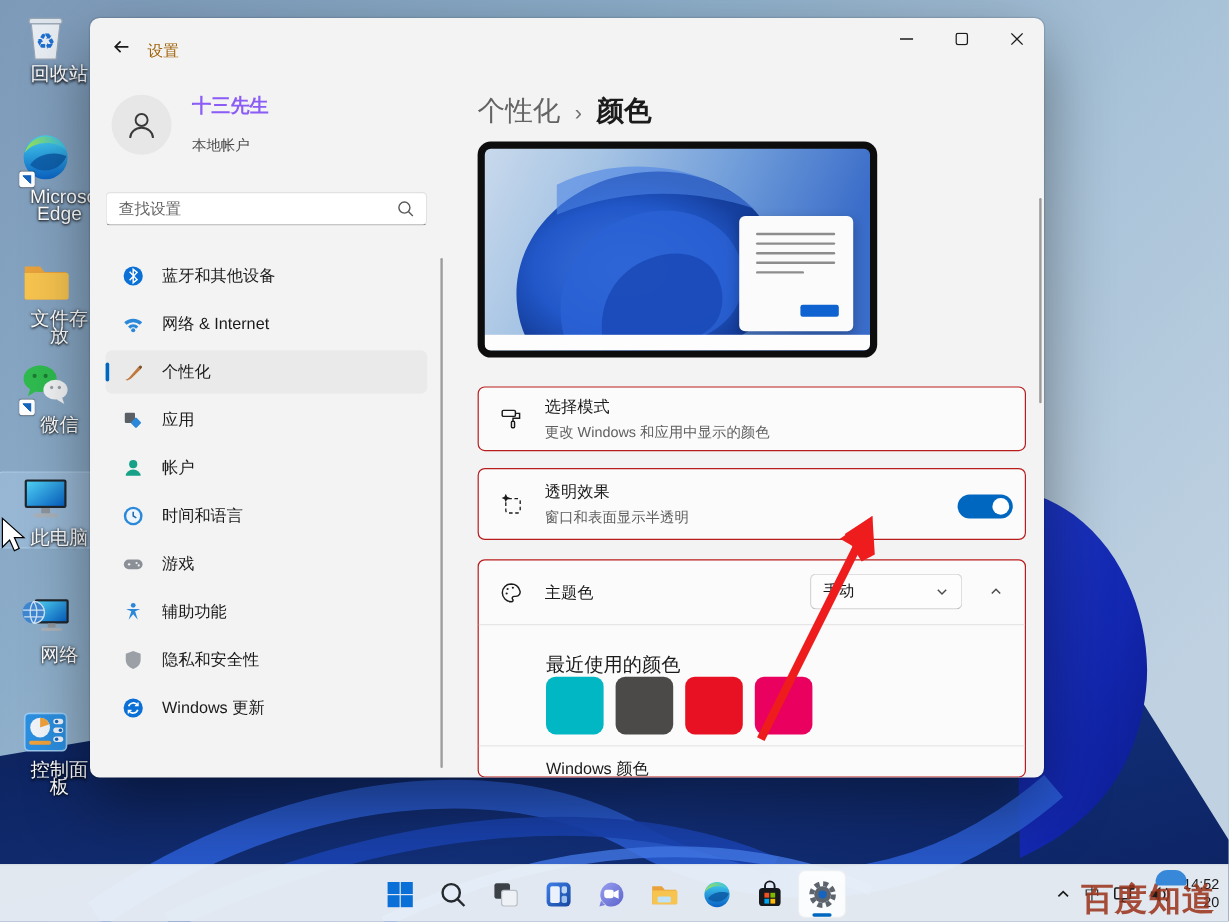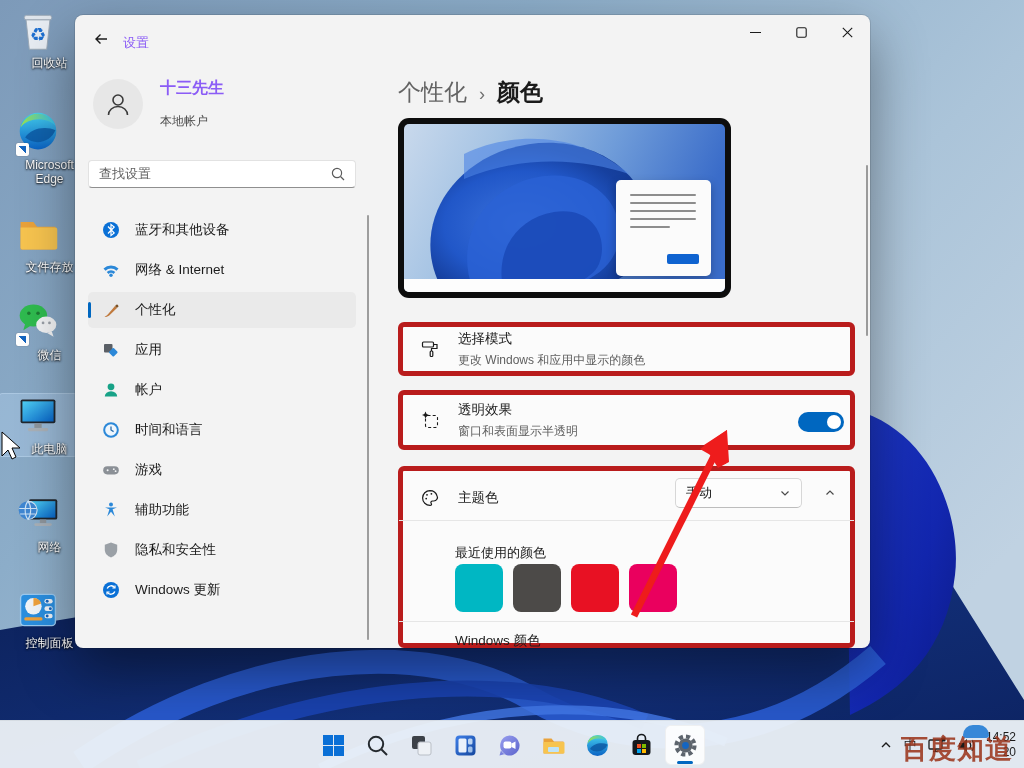"设置" .wintitle { color: #8b5cf6 -> #a16207 }
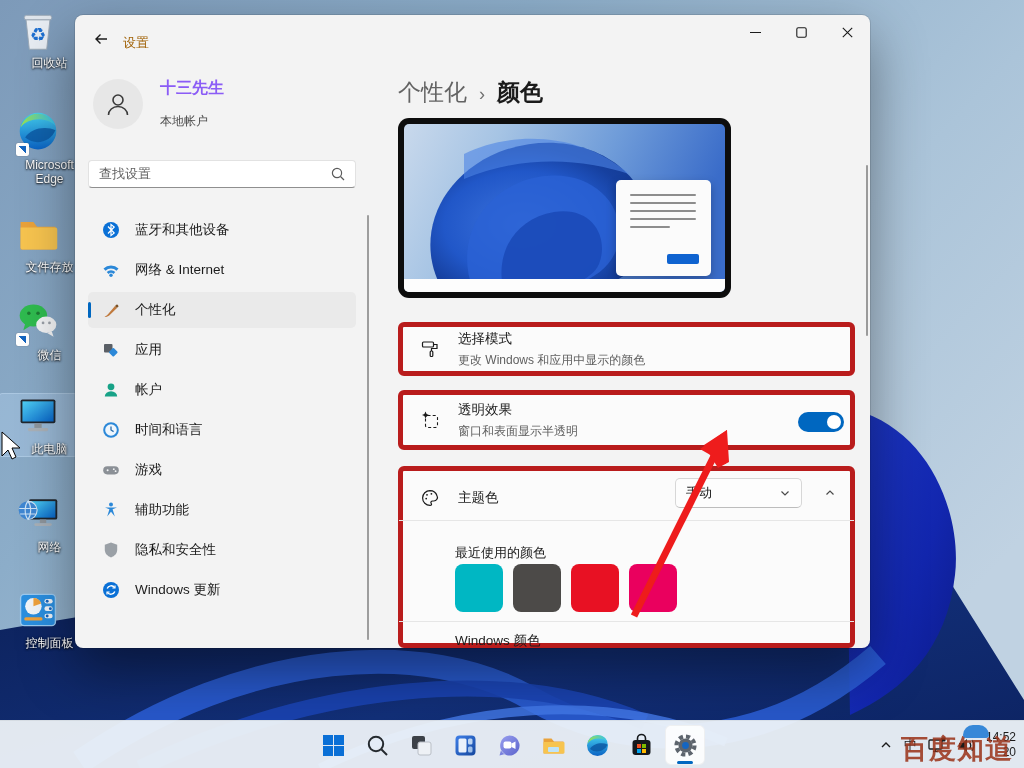"回收站" .dicon .lbl { font-size: 12px -> 16px }
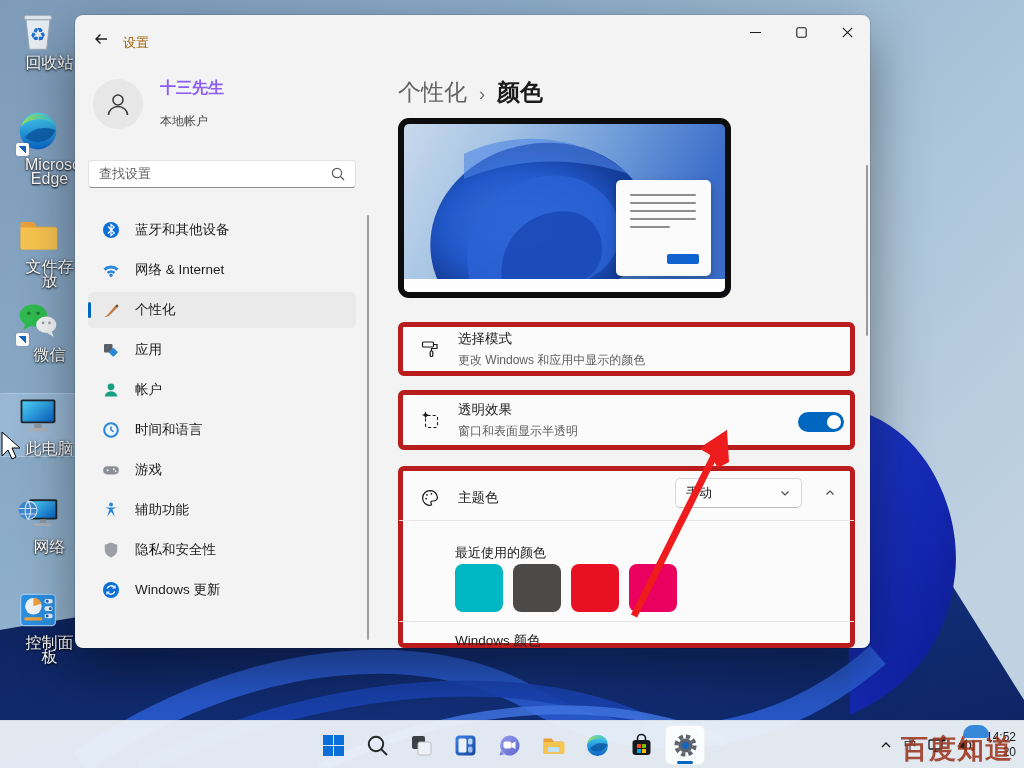"选择模式" .card { border: 5px solid #b91c1c -> 1px solid #b91c1c }
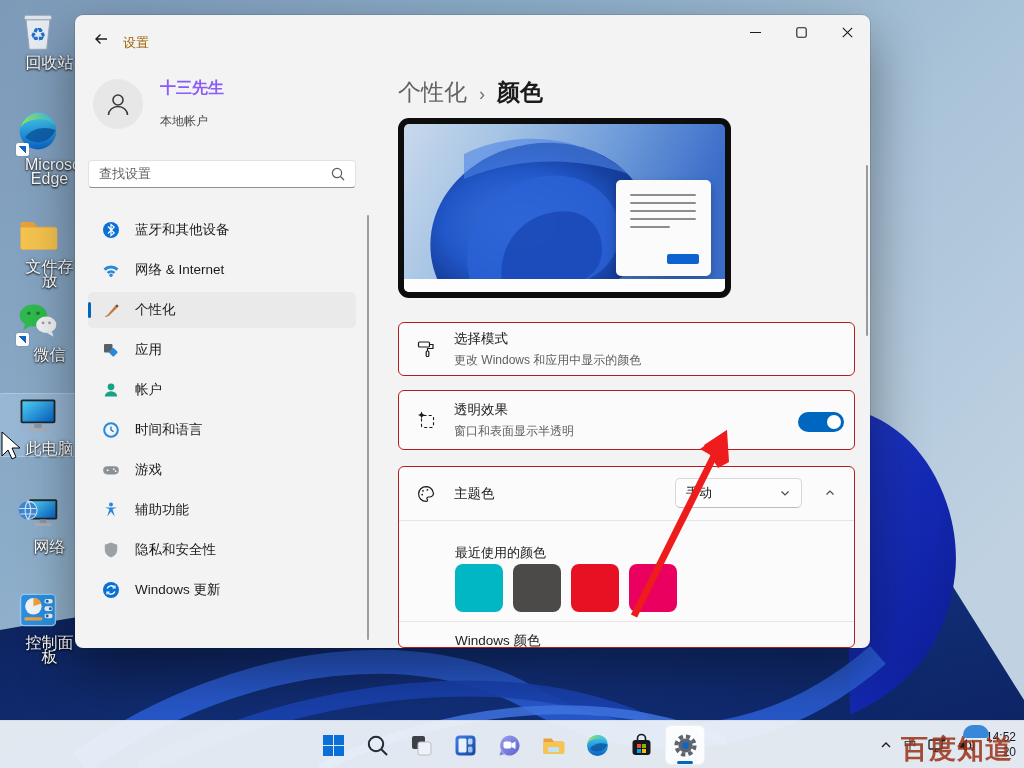"最近使用的颜色" .recent-heading { font-size: 13px -> 16px }
